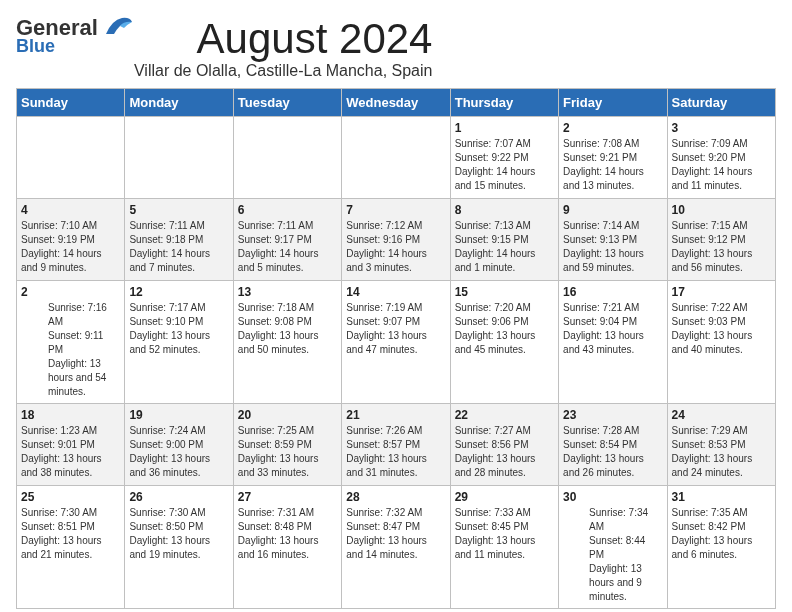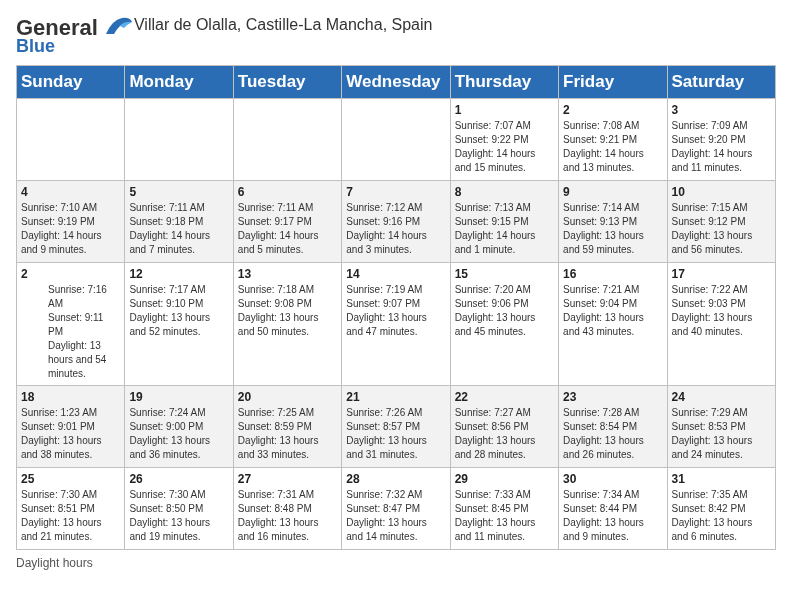"August 2024" div.month-title { html: none -> <div>August 2024</div> }
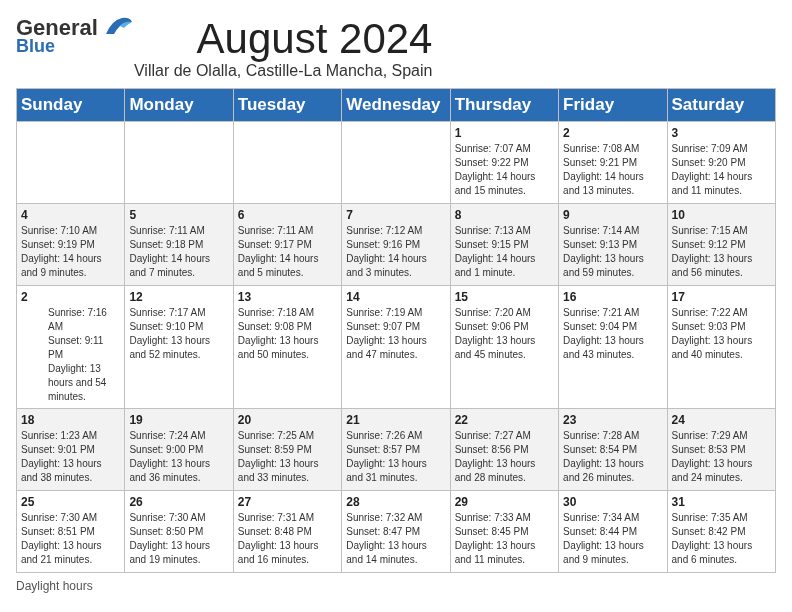"Sunday" thead tr th { font-size: 17px -> 13px }
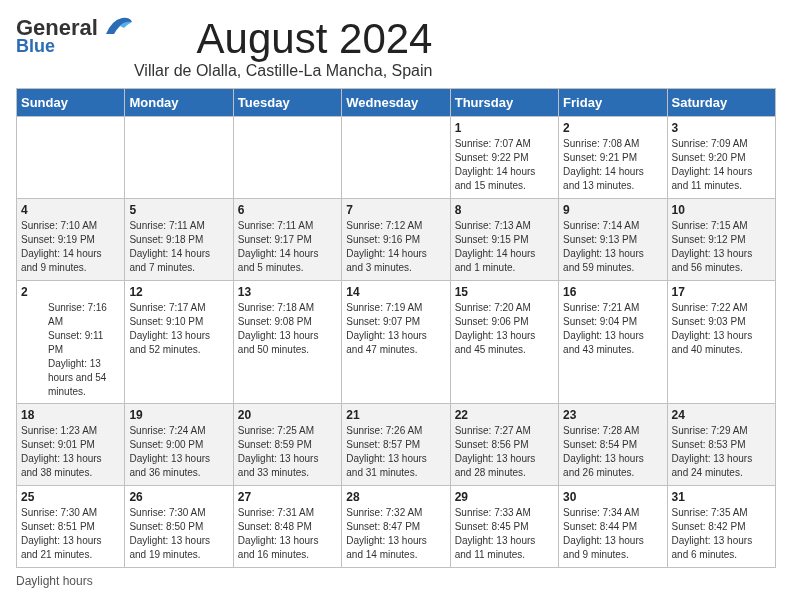"Sunrise: 7:34 AM" div.day-info { margin-left: none -> 26px }
